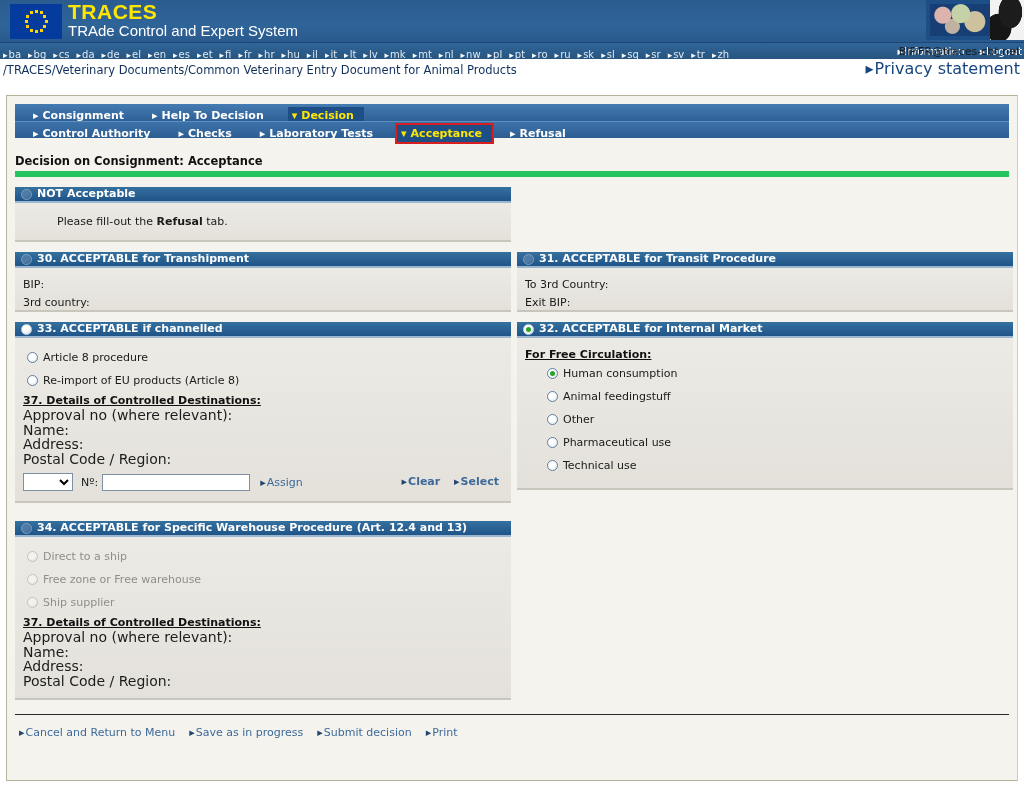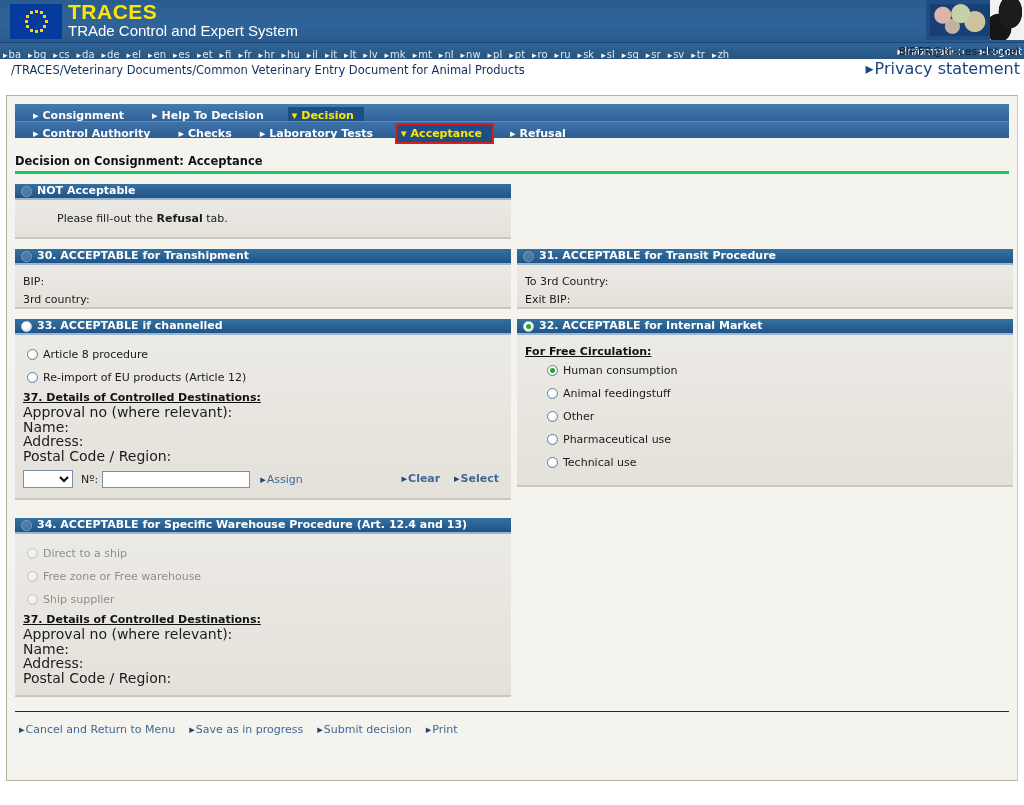"/TRACES/Veterinary Documents/Common" .breadcrumb { left: 11px -> 3px }
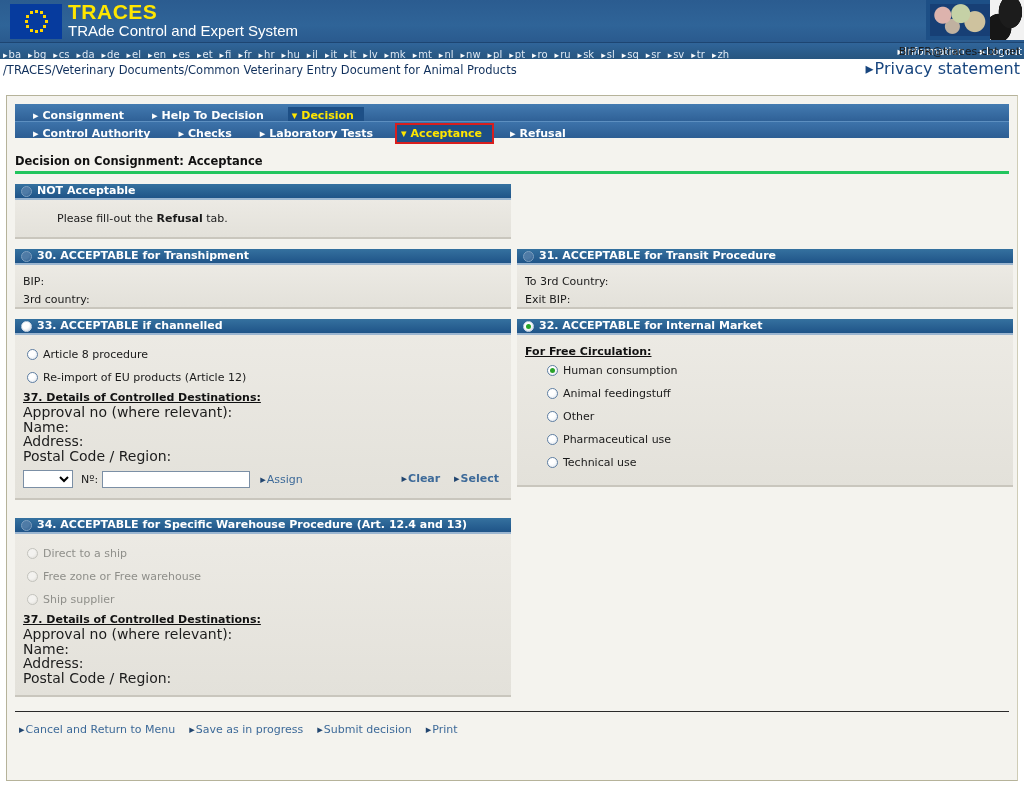"Decision on Consignment: Acceptance" .pagehead { border-bottom: 3px solid #22c55e -> 6px solid #22c55e }
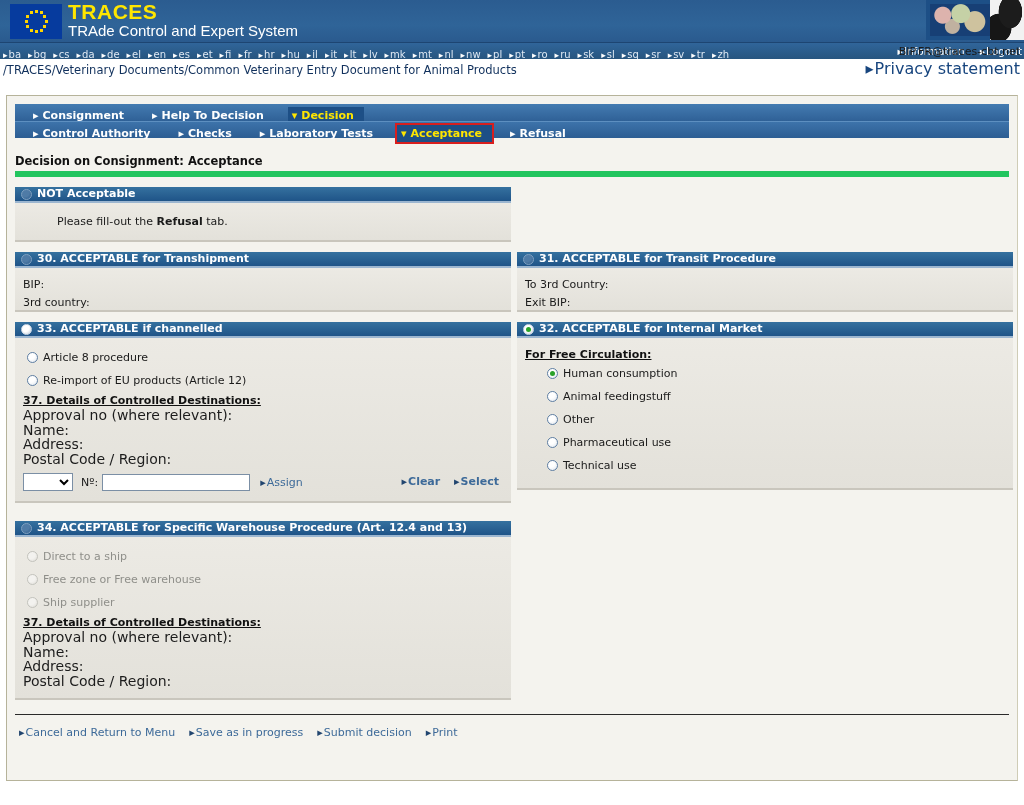"Re-import of EU products (Article" span.optlabel { text: 12 -> 8 }
